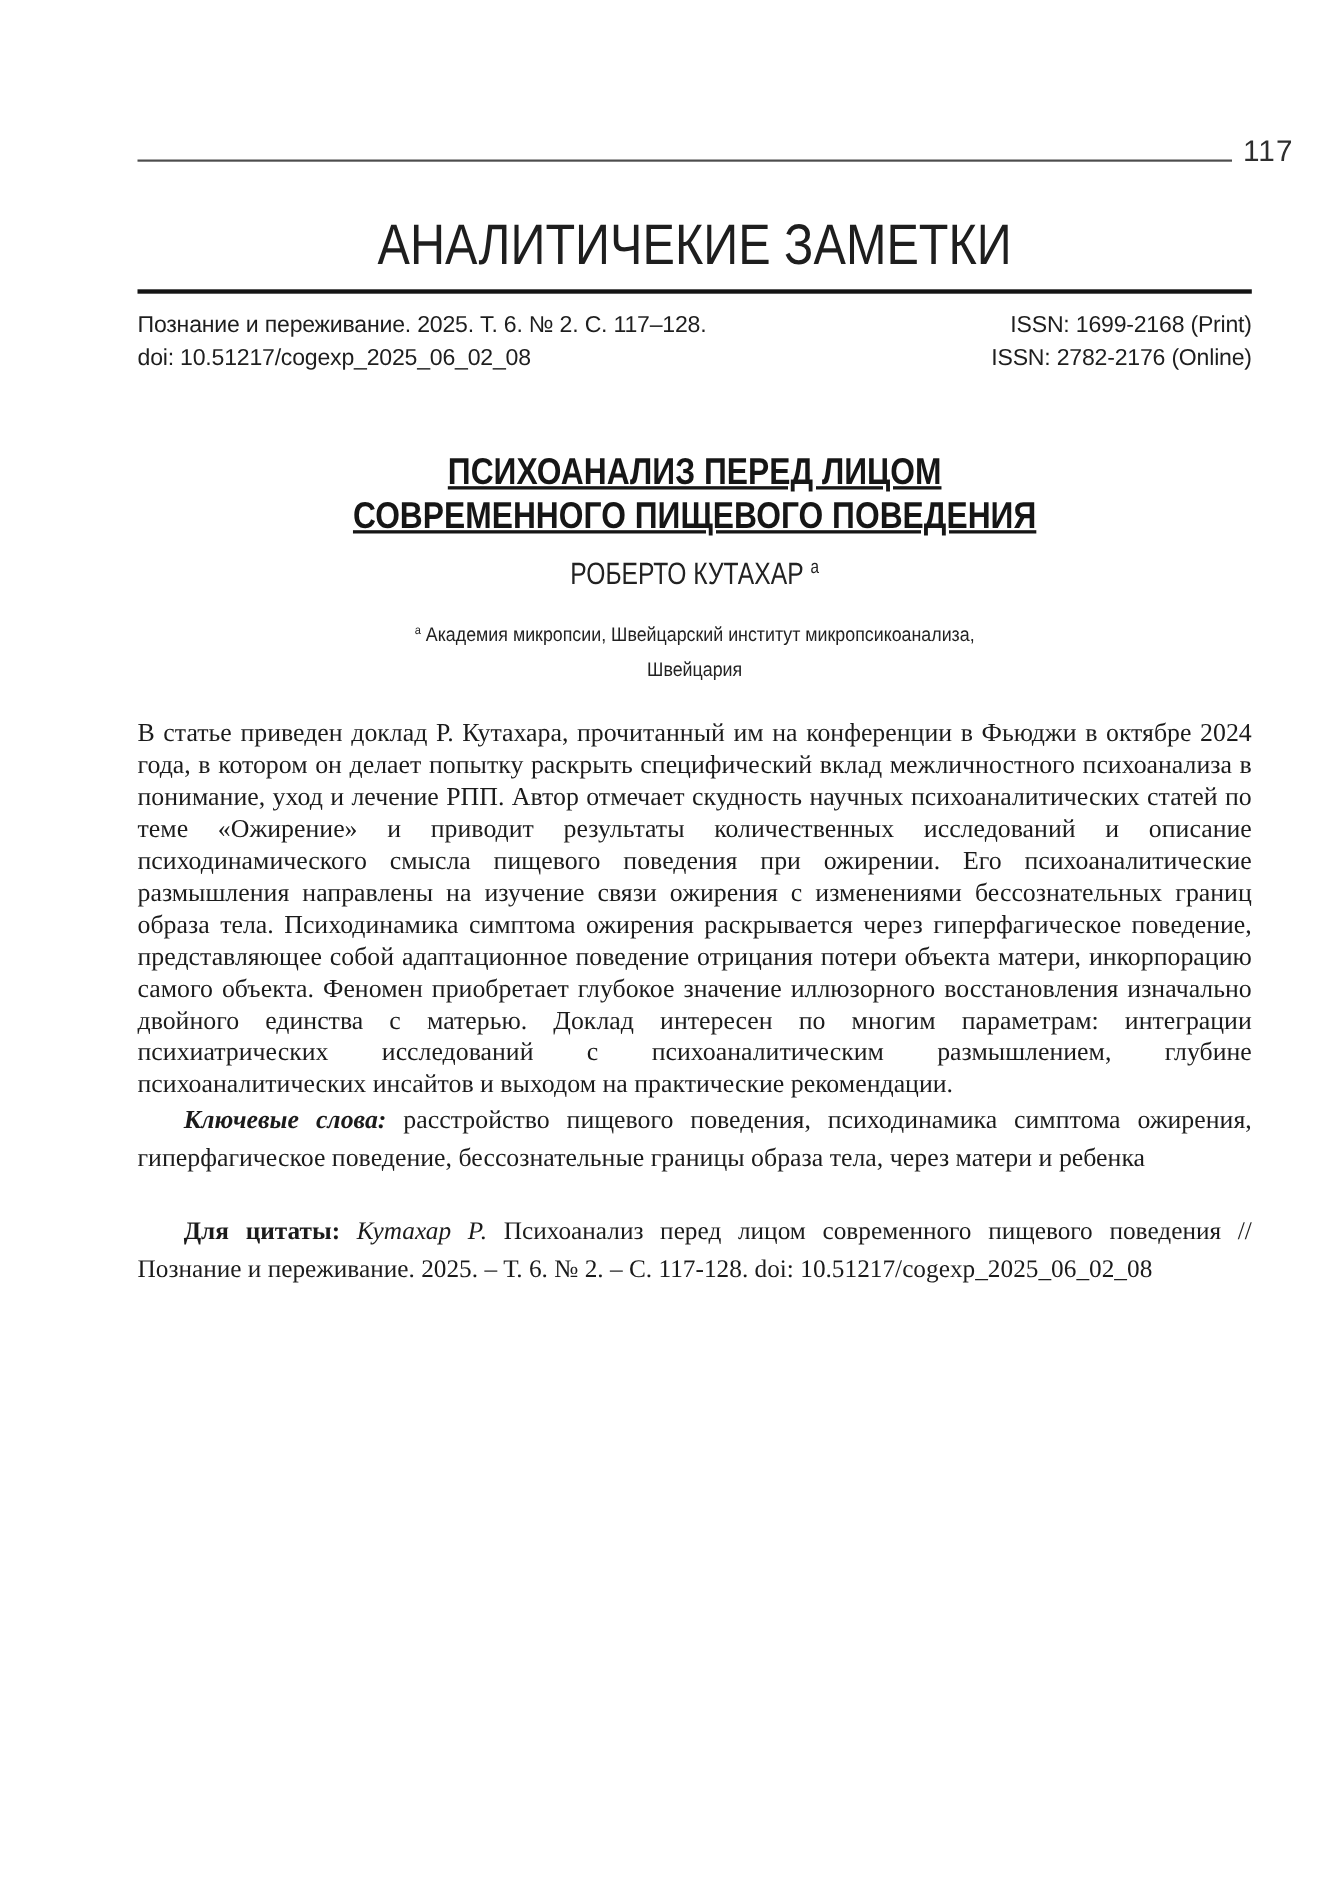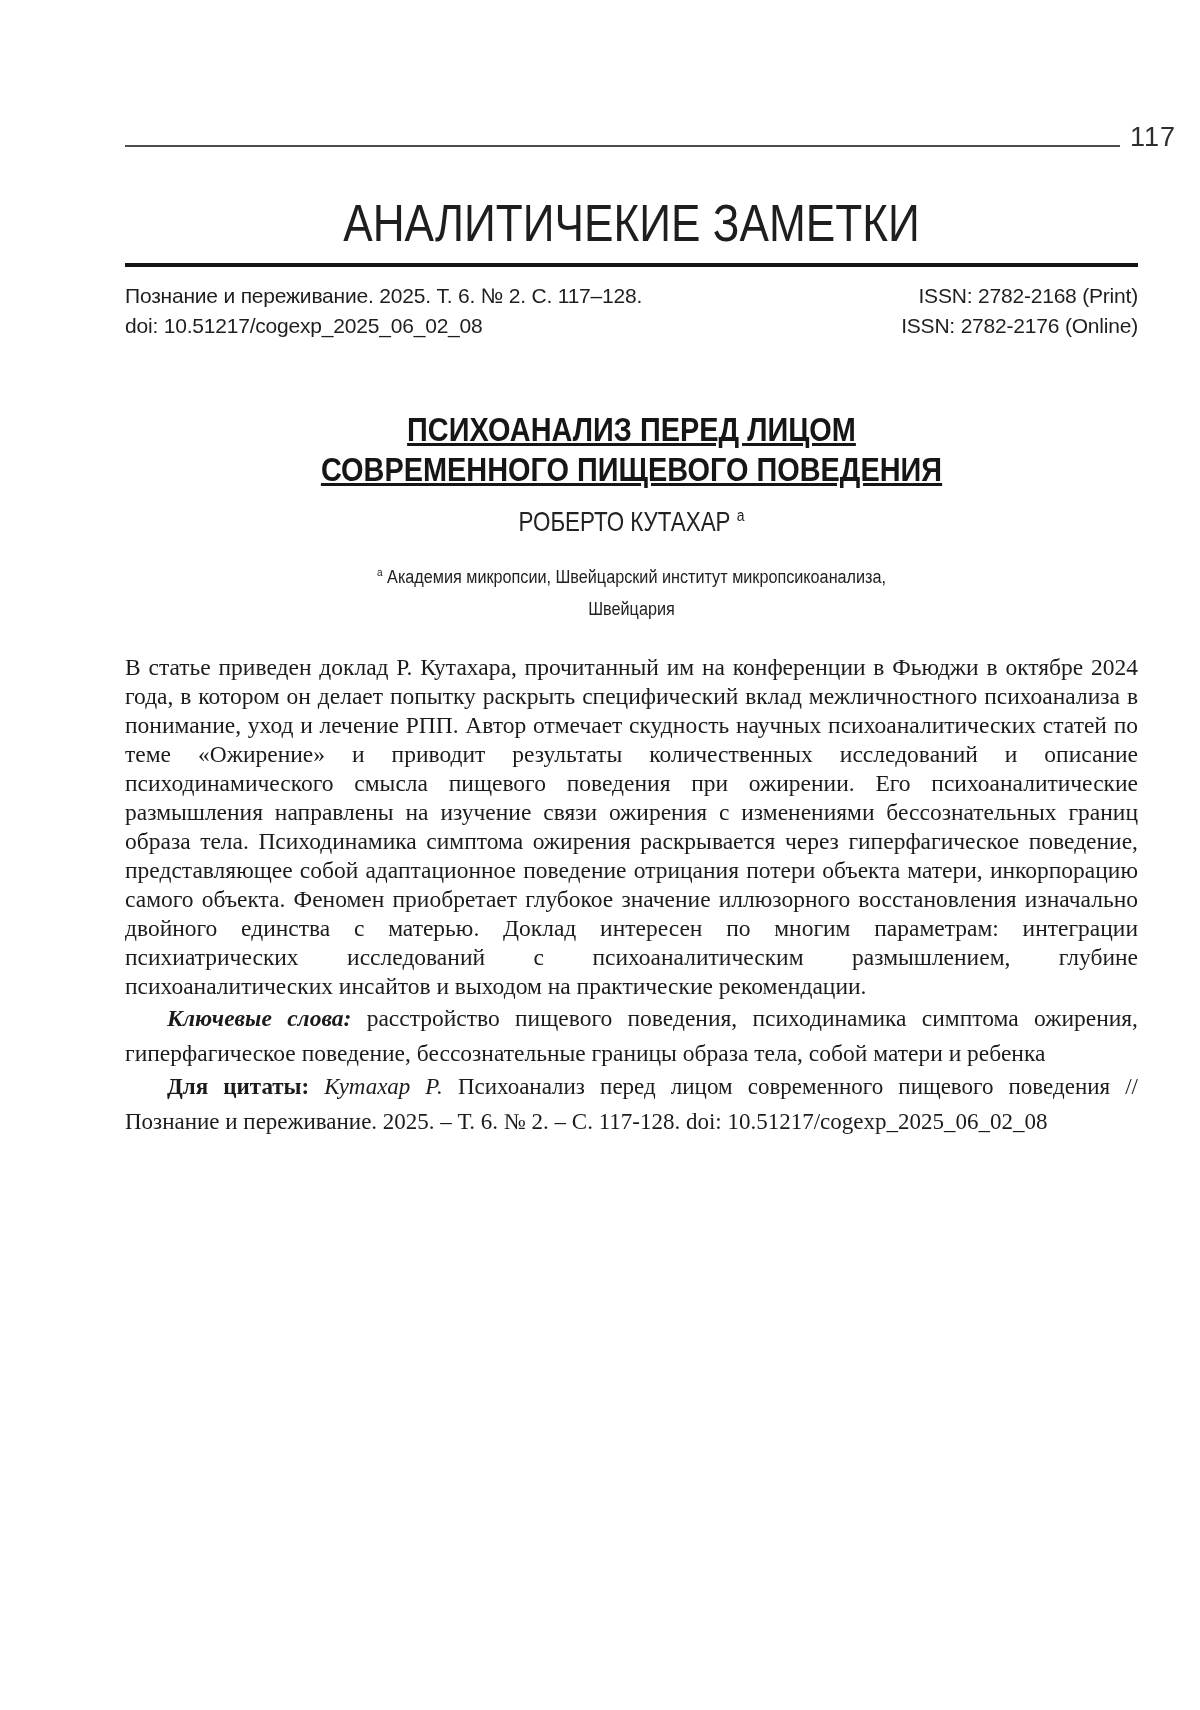"ISSN: 2782-2168 (Print)" div { text: 2782-2168 -> 1699-2168 }
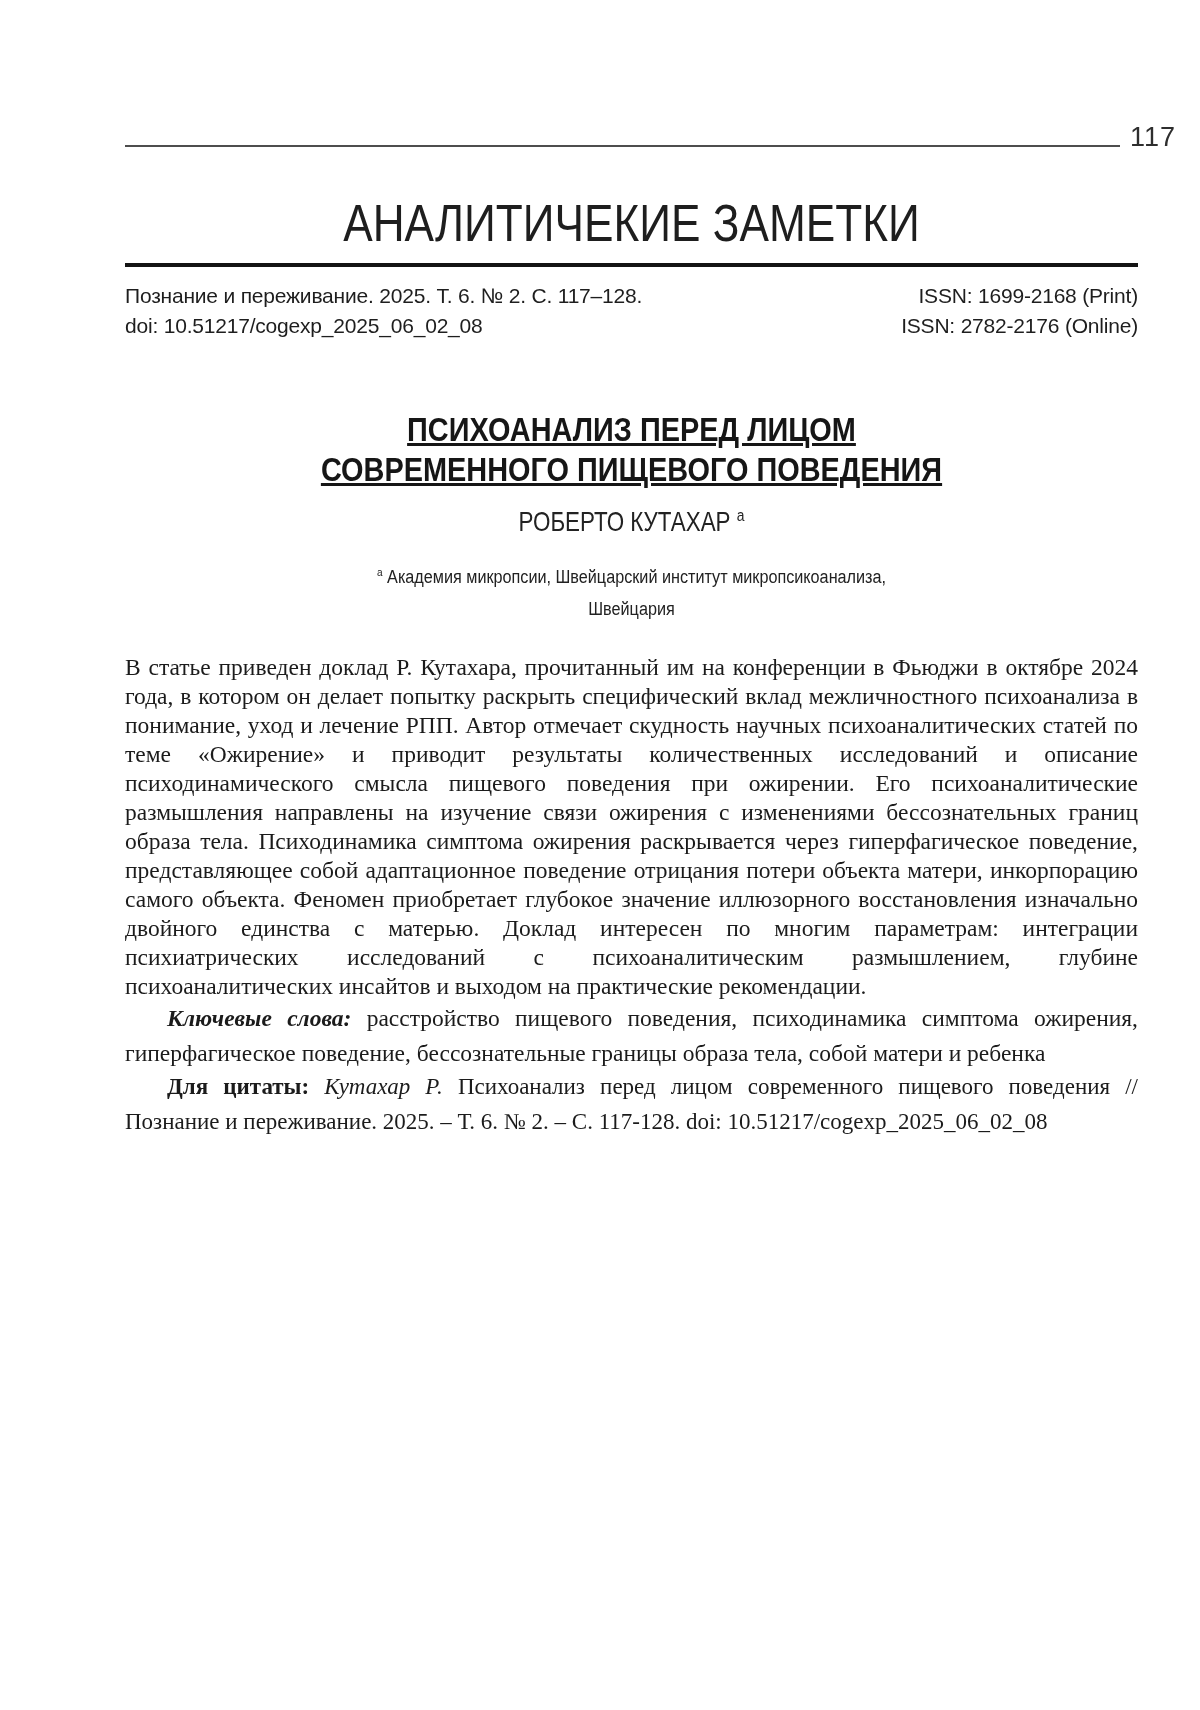"расстройство пищевого поведения," span { text: собой -> через }
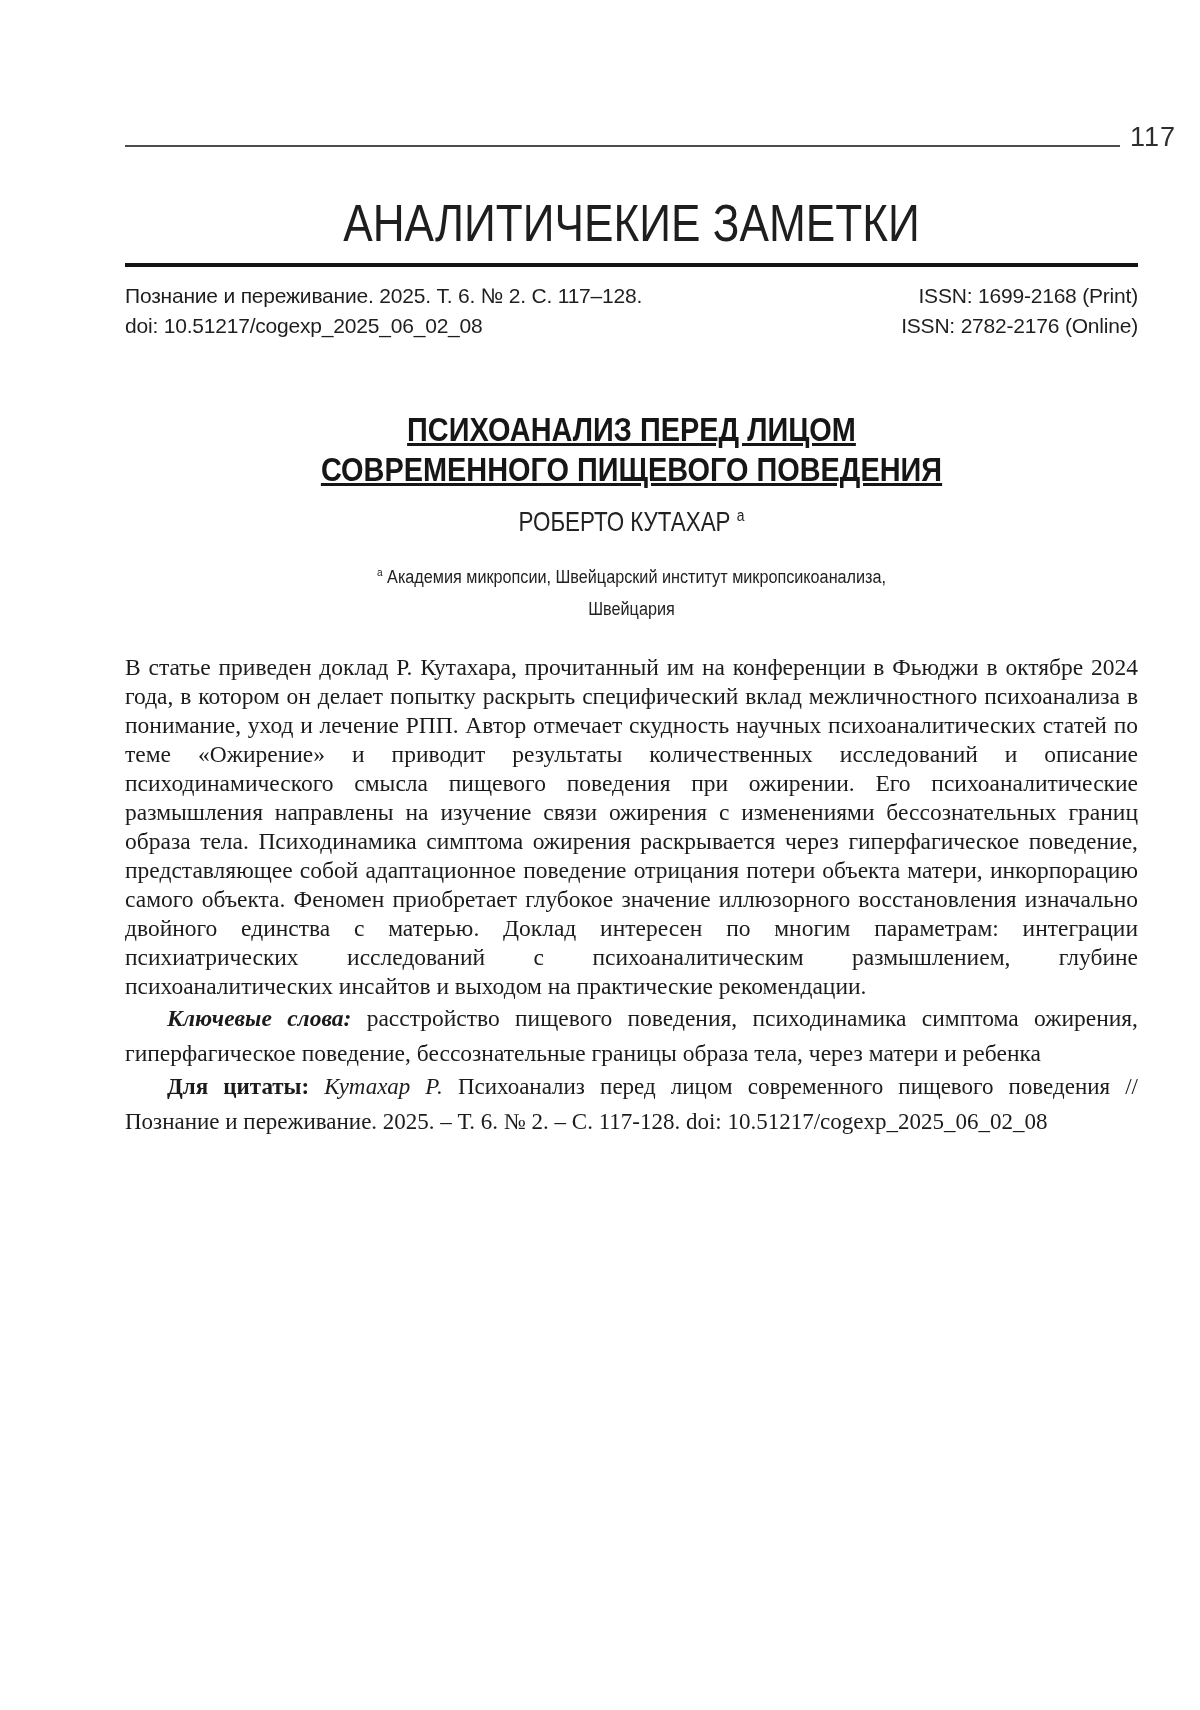"Для цитаты: Кутахар Р. Психоанализ" .citation-block { margin-top: none -> 32px }
